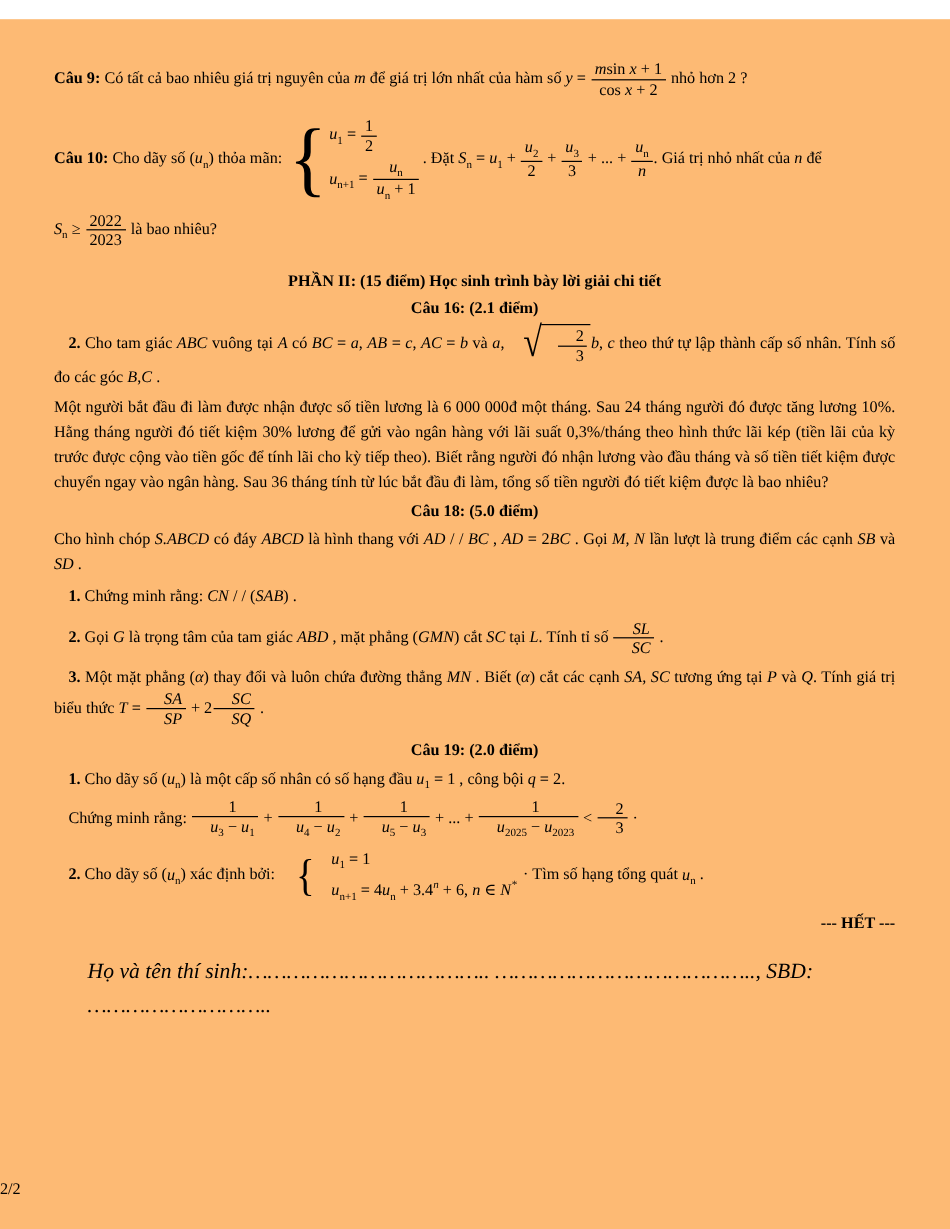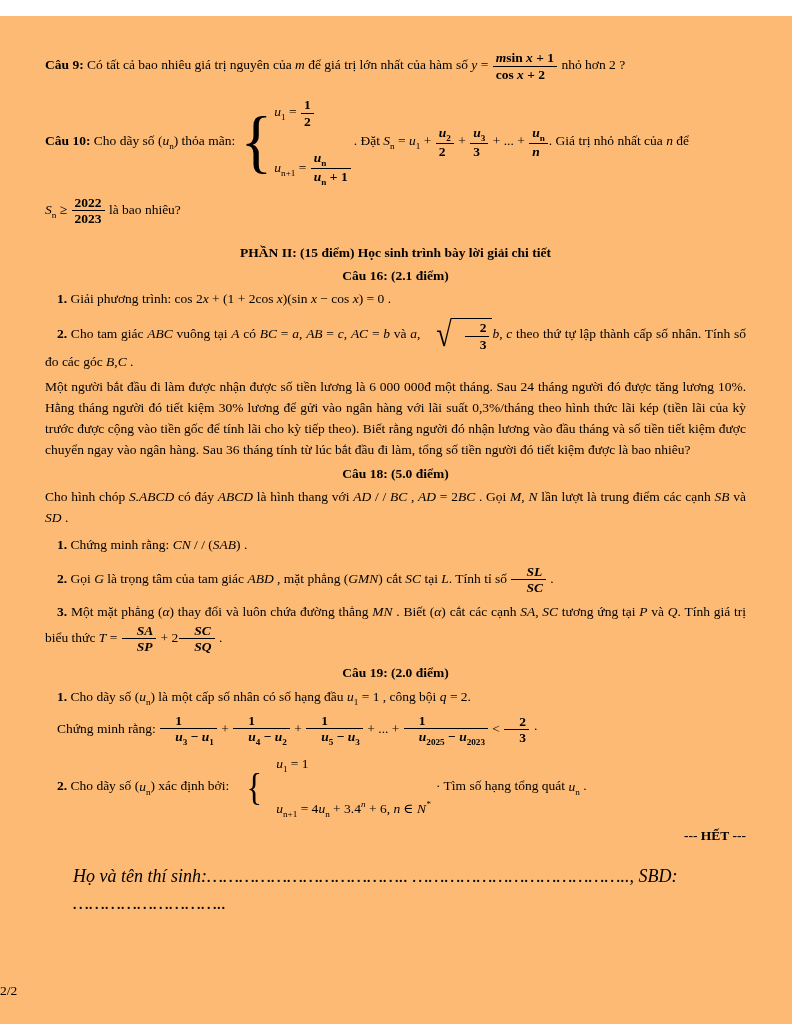"msin x + 1" .frac { font-weight: bold -> none; text-align: none -> center }
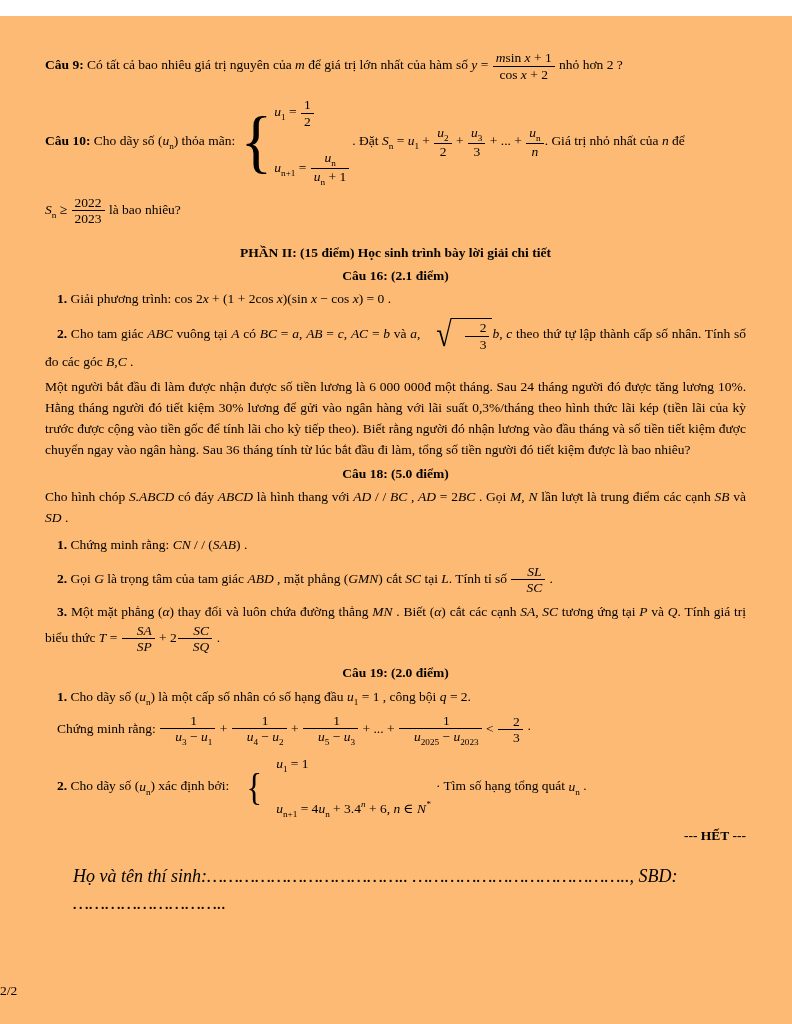"u1 =" .cases .rows { gap: 19px -> none }
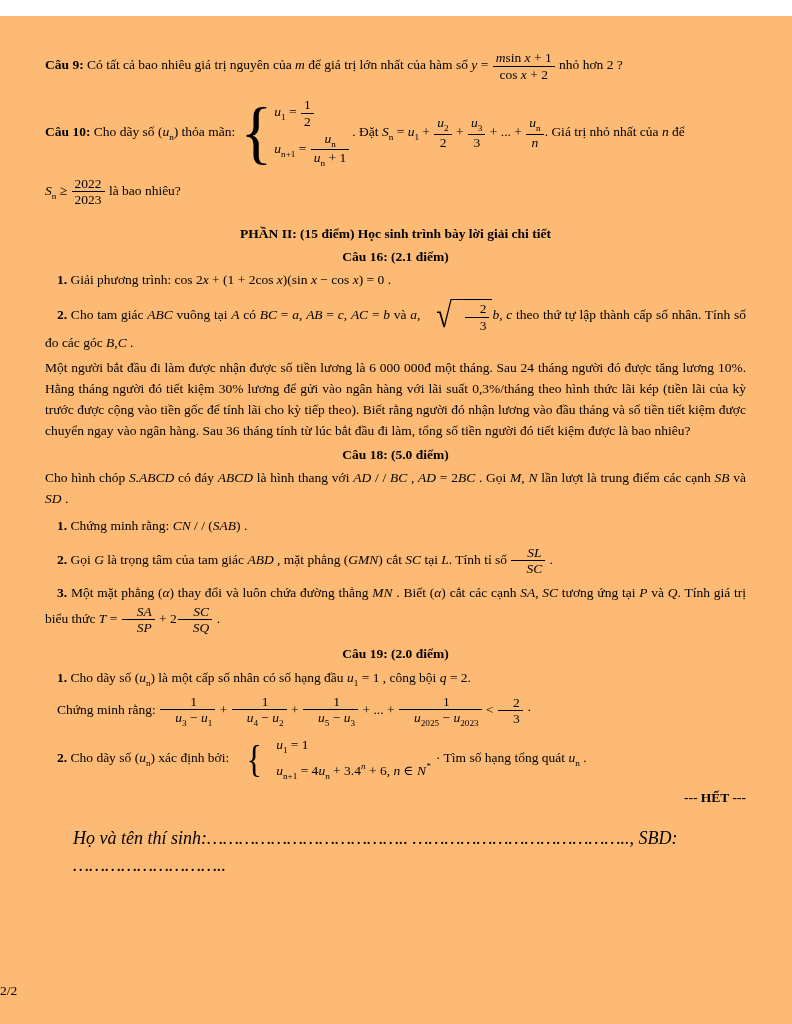"1. Giải phương trình: cos" p.para { html: <p><b>1.</b><span> Giải phương trình: cos 2</span><i>x</i><span> + (1 + 2cos </span><i>x</i><span>)(sin </span><i>x</i><span> − cos </span><i>x</i><span>) = 0 .</span></p> -> none }
